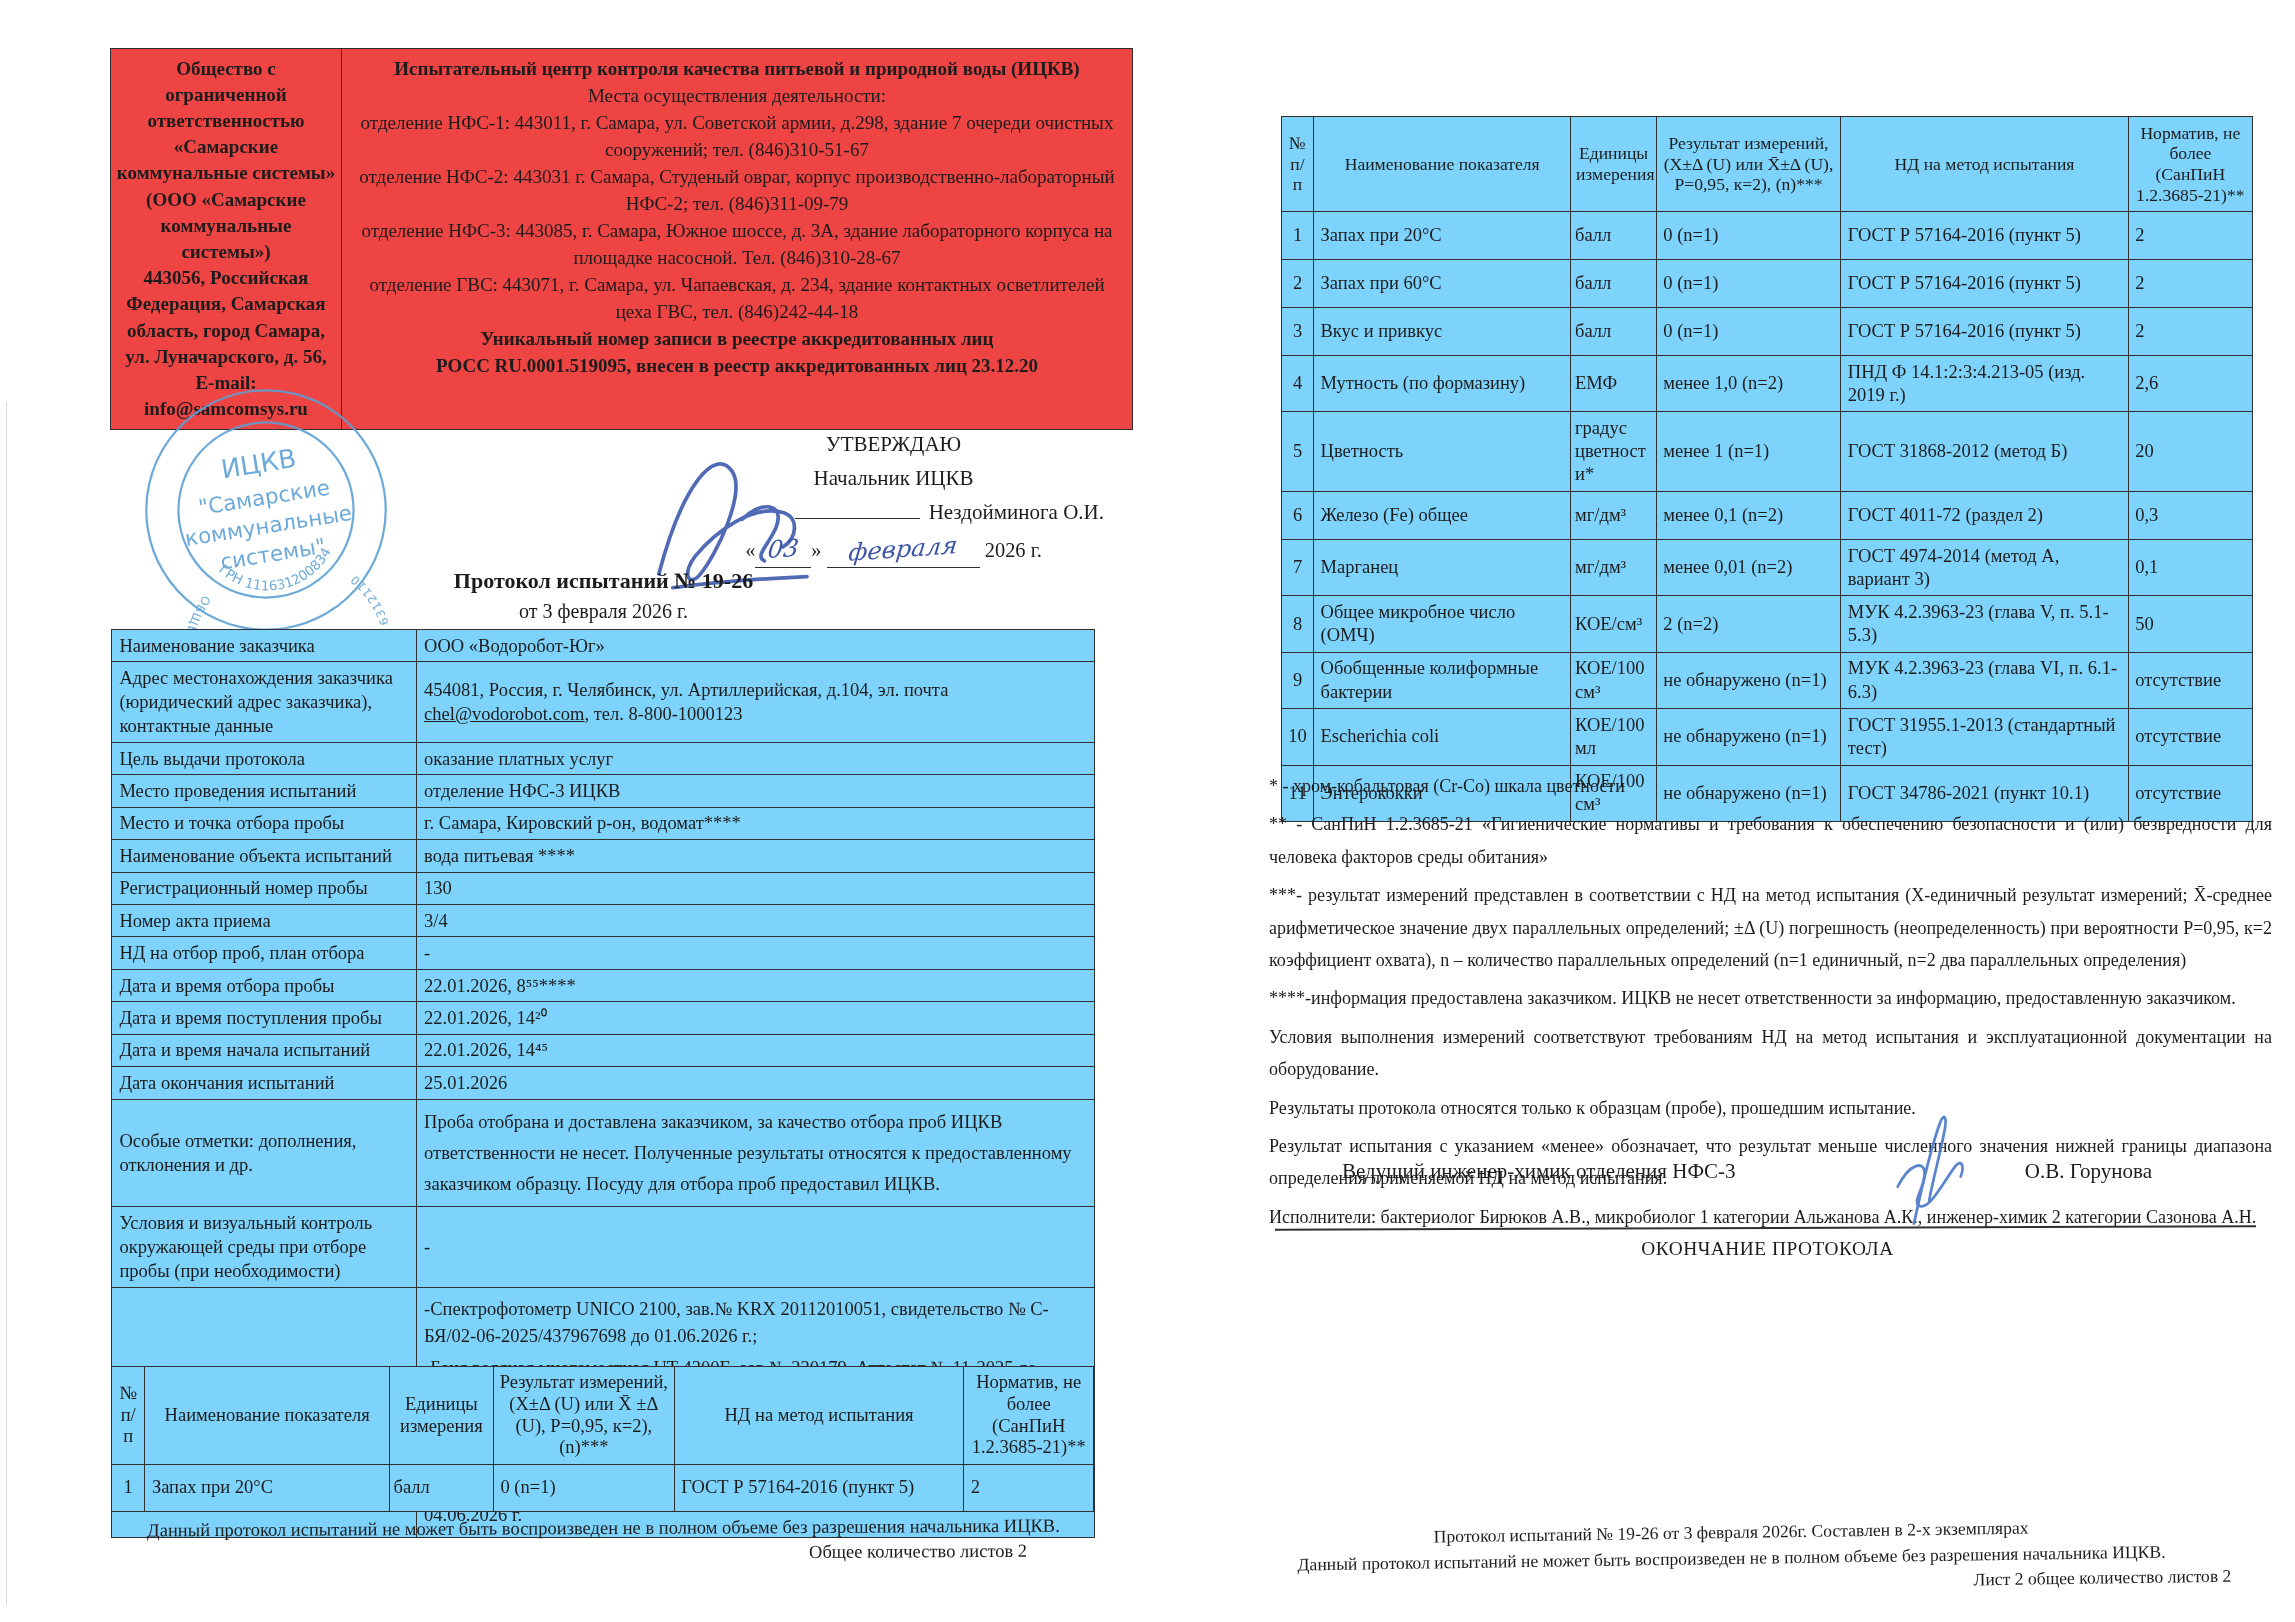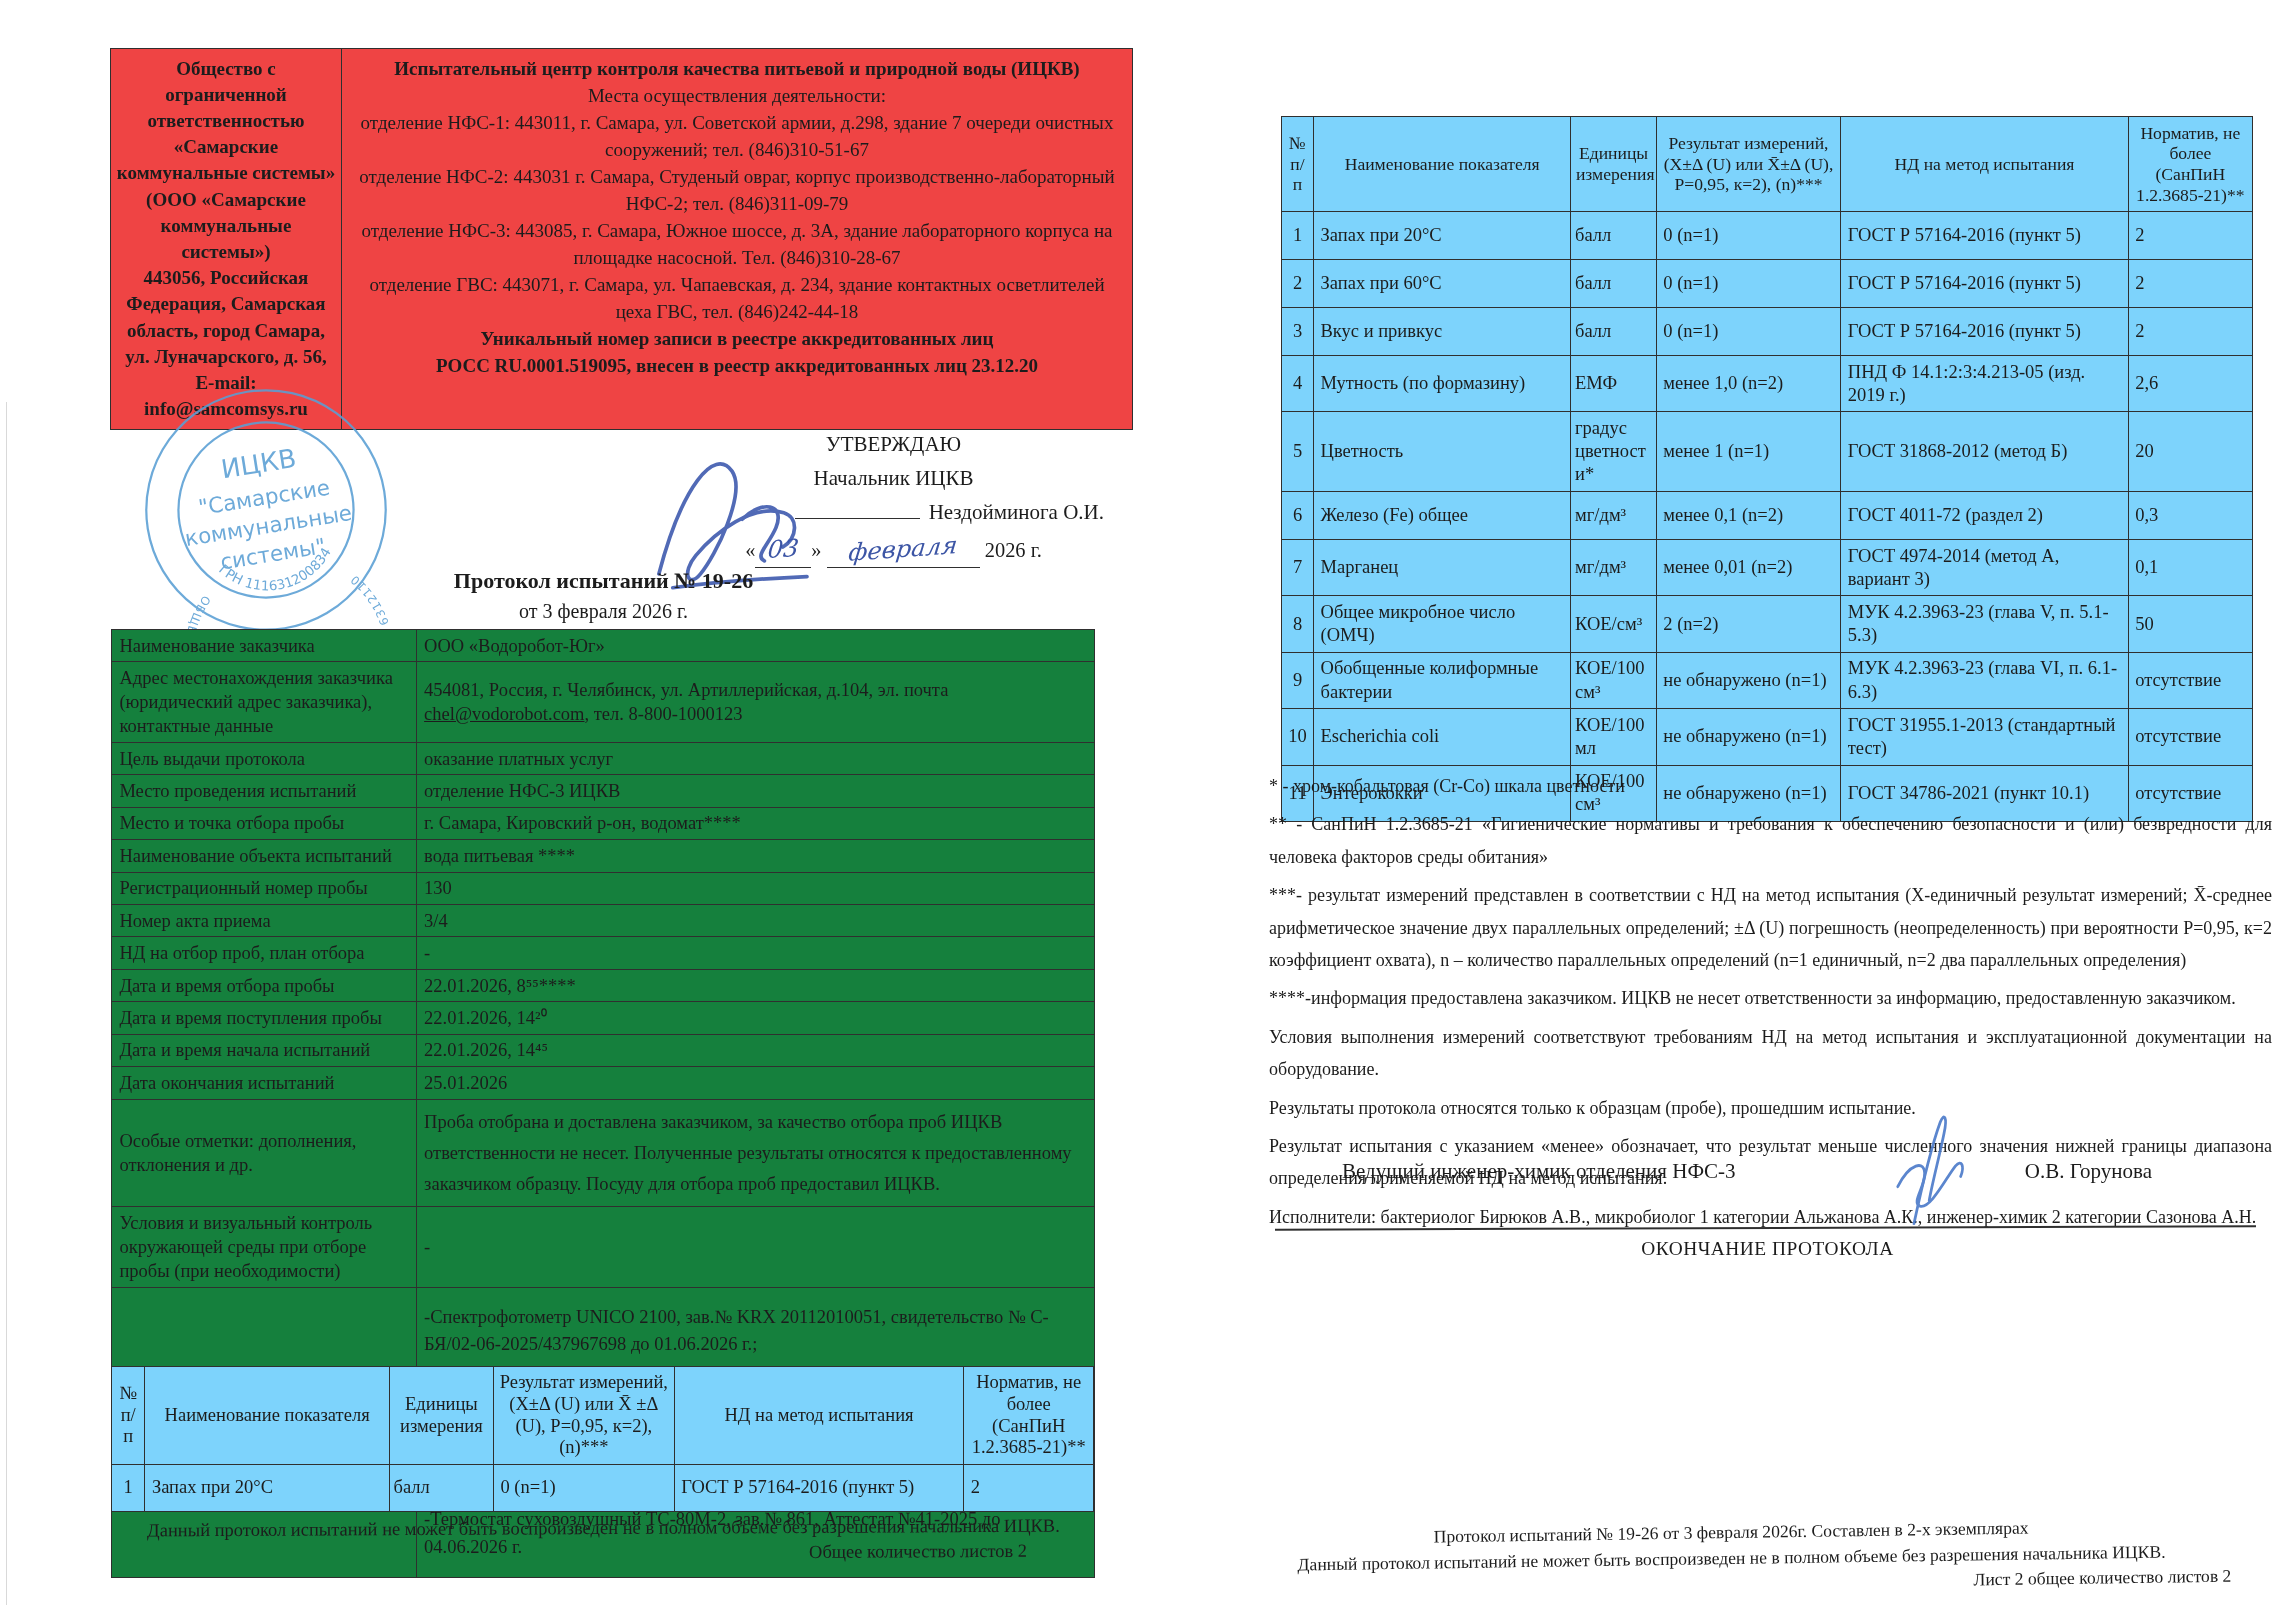"Наименование заказчика" .details { background: #15803d -> #7dd3fc }
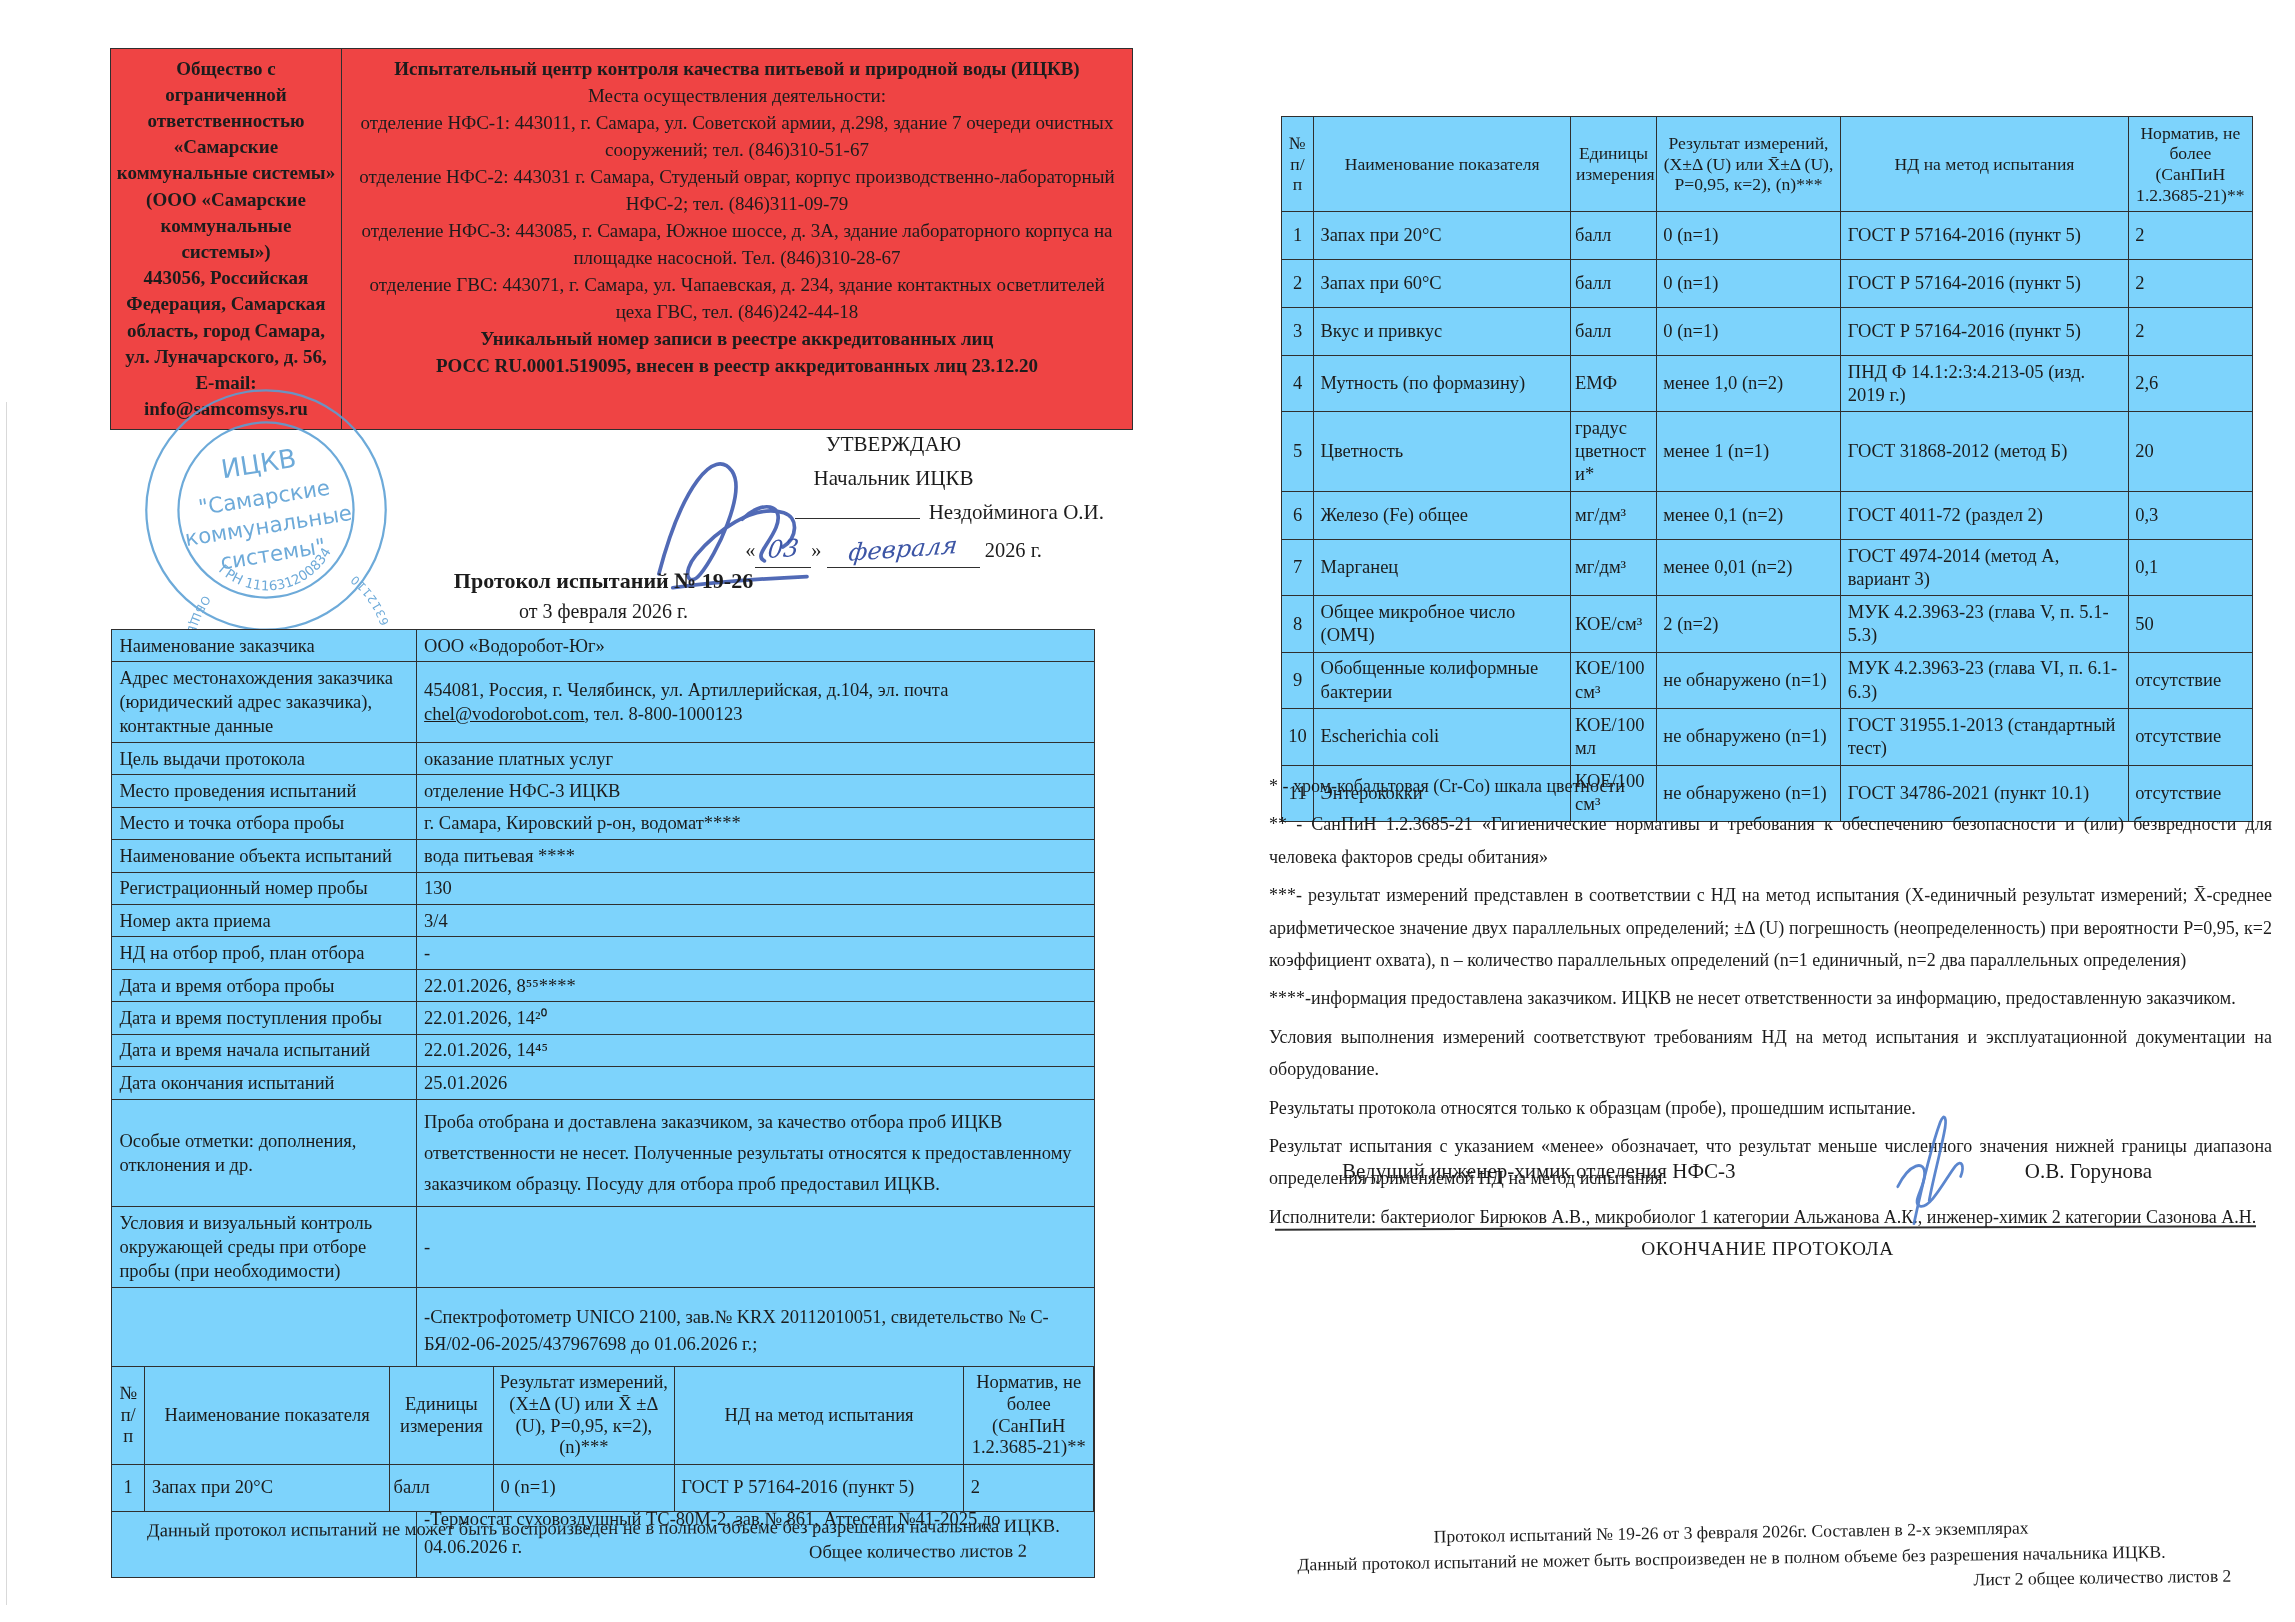"-Спектрофотометр UNICO 2100, зав.№ KRX" .details .val .eq-line { margin: 12px 0 -> 4px 0 }
